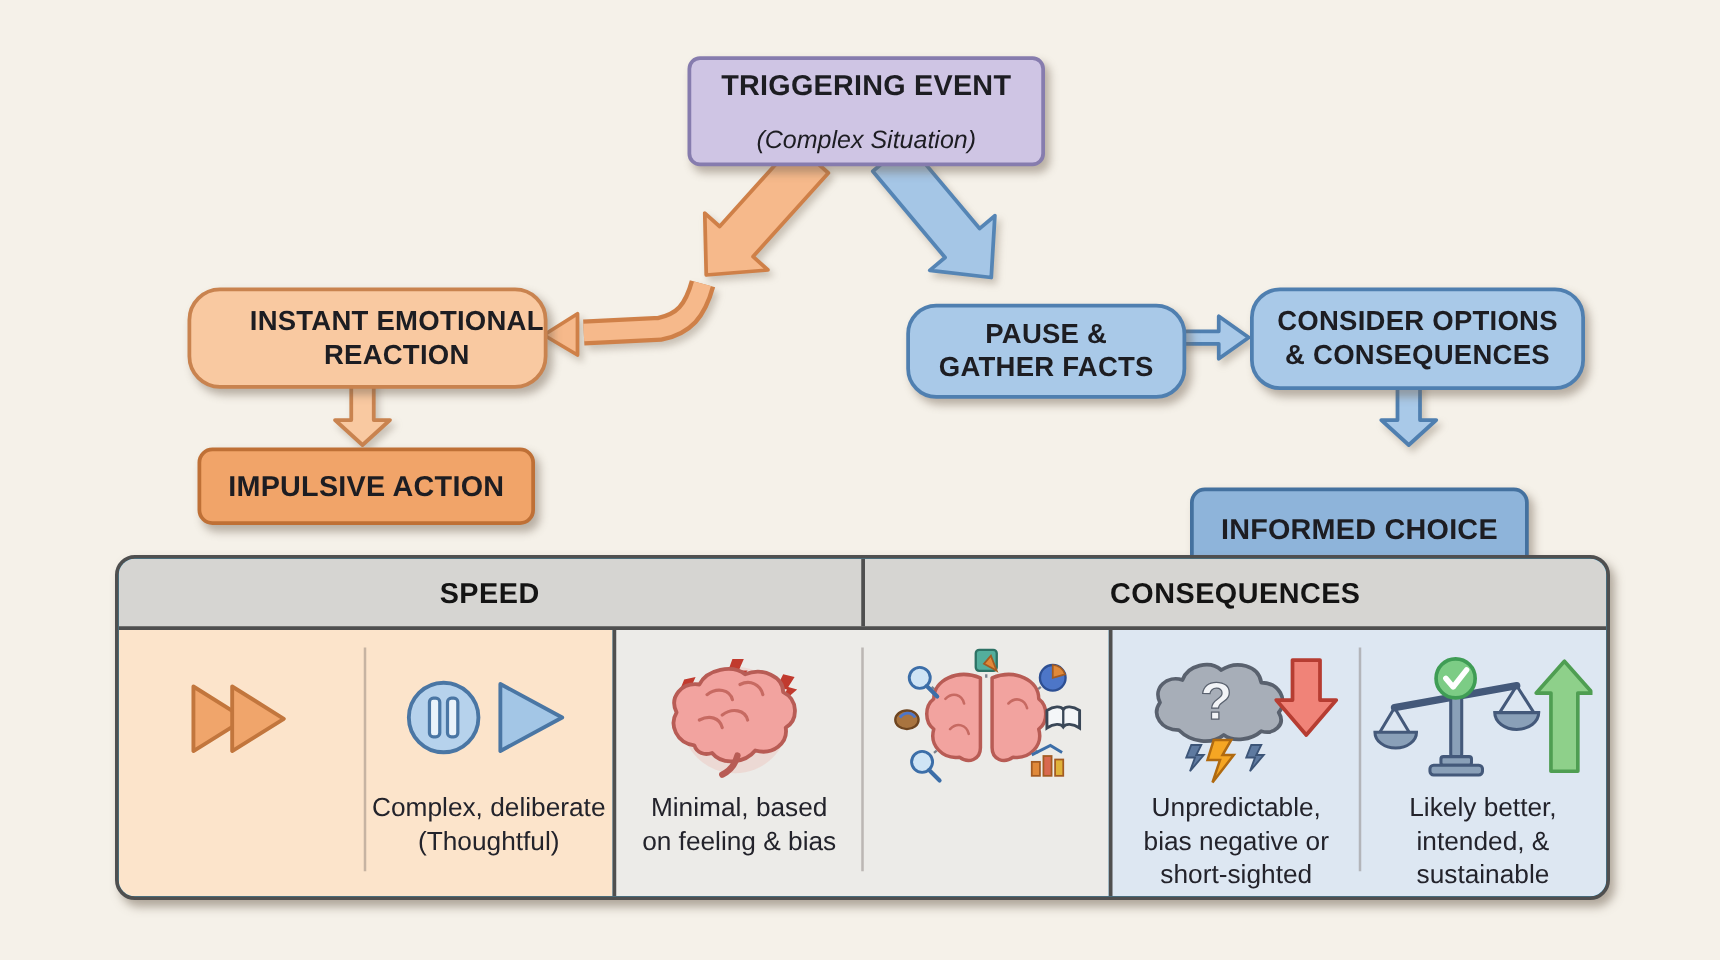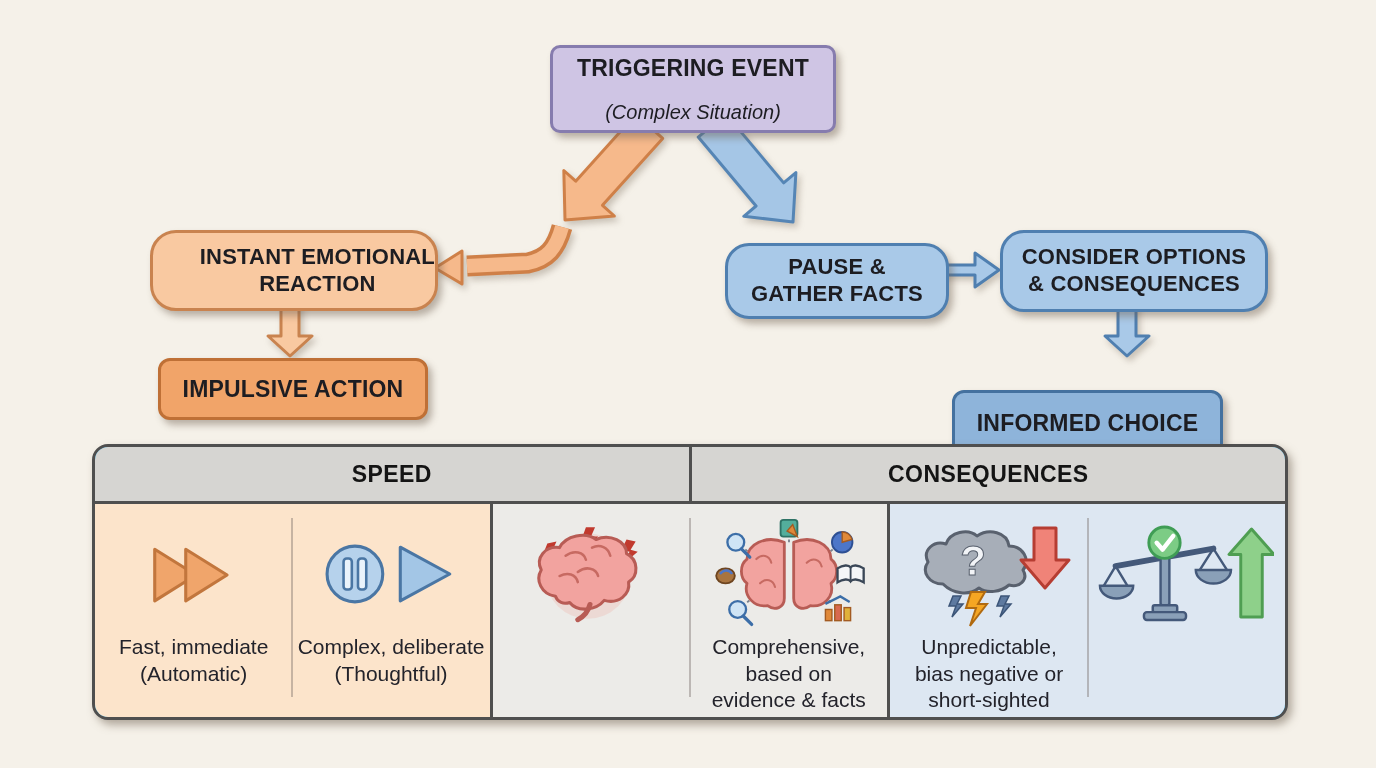"Fast, immediate" div.caption { html: <div>Fast, immediate (Automatic)</div> -> none }
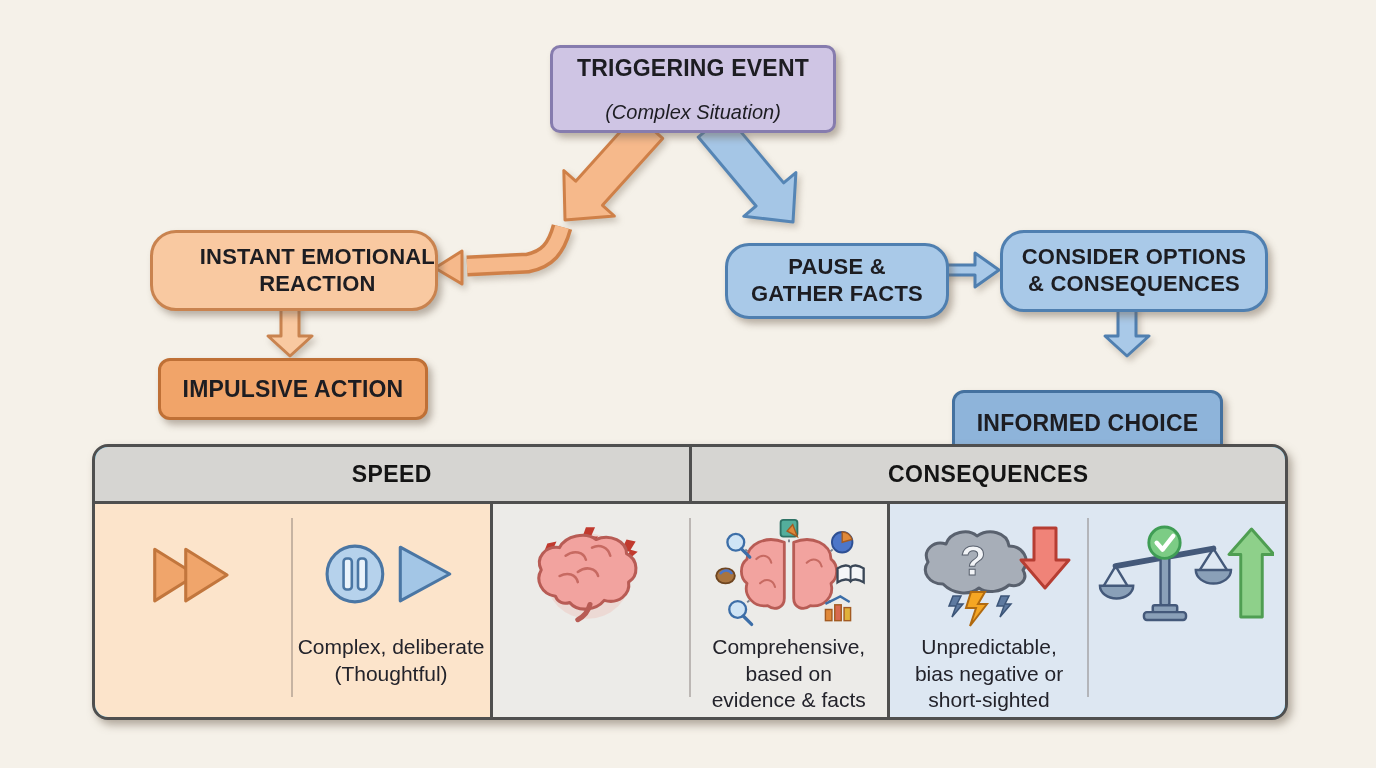"Minimal, based" div.caption { html: none -> <div>Minimal, based on feeling &amp; bias</div> }
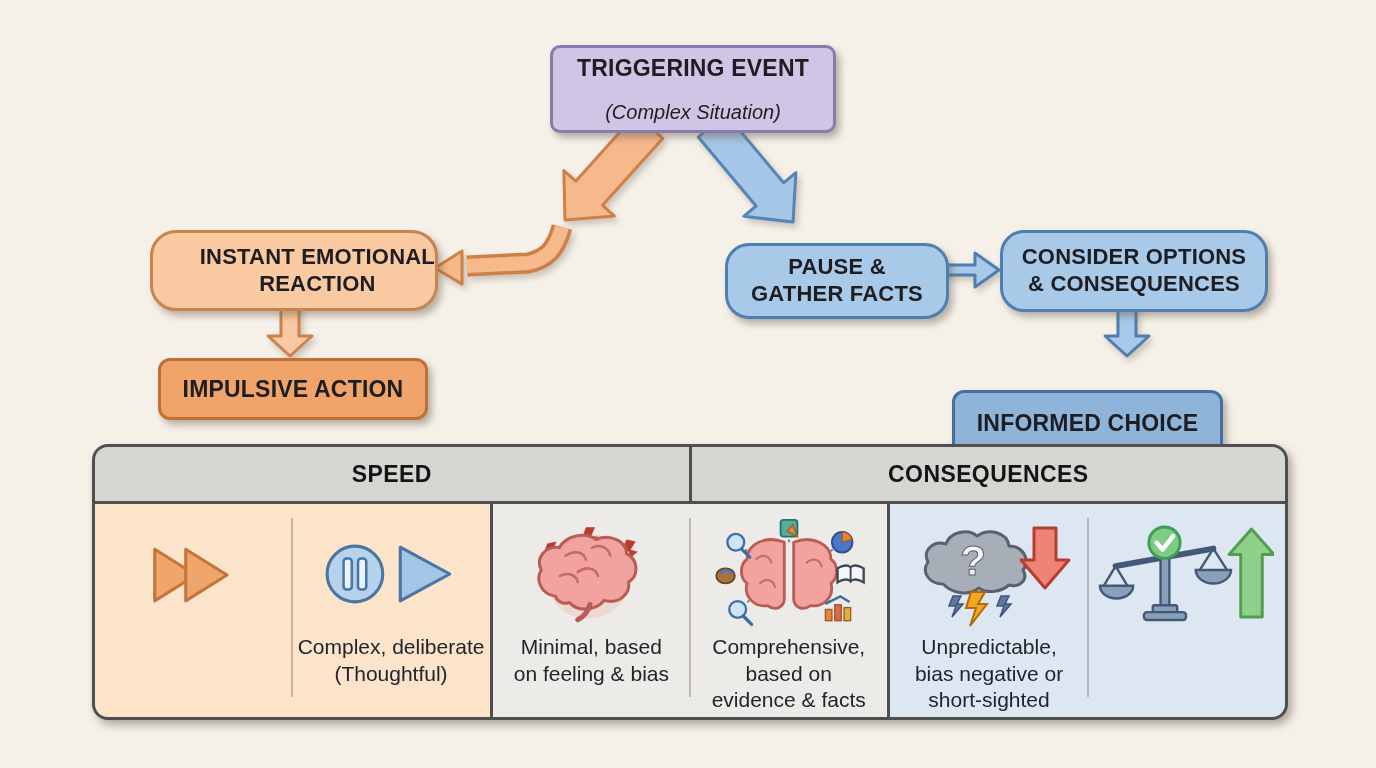"Comprehensive," div.caption { html: <div>Comprehensive, based on evidence &amp; facts</div> -> none }
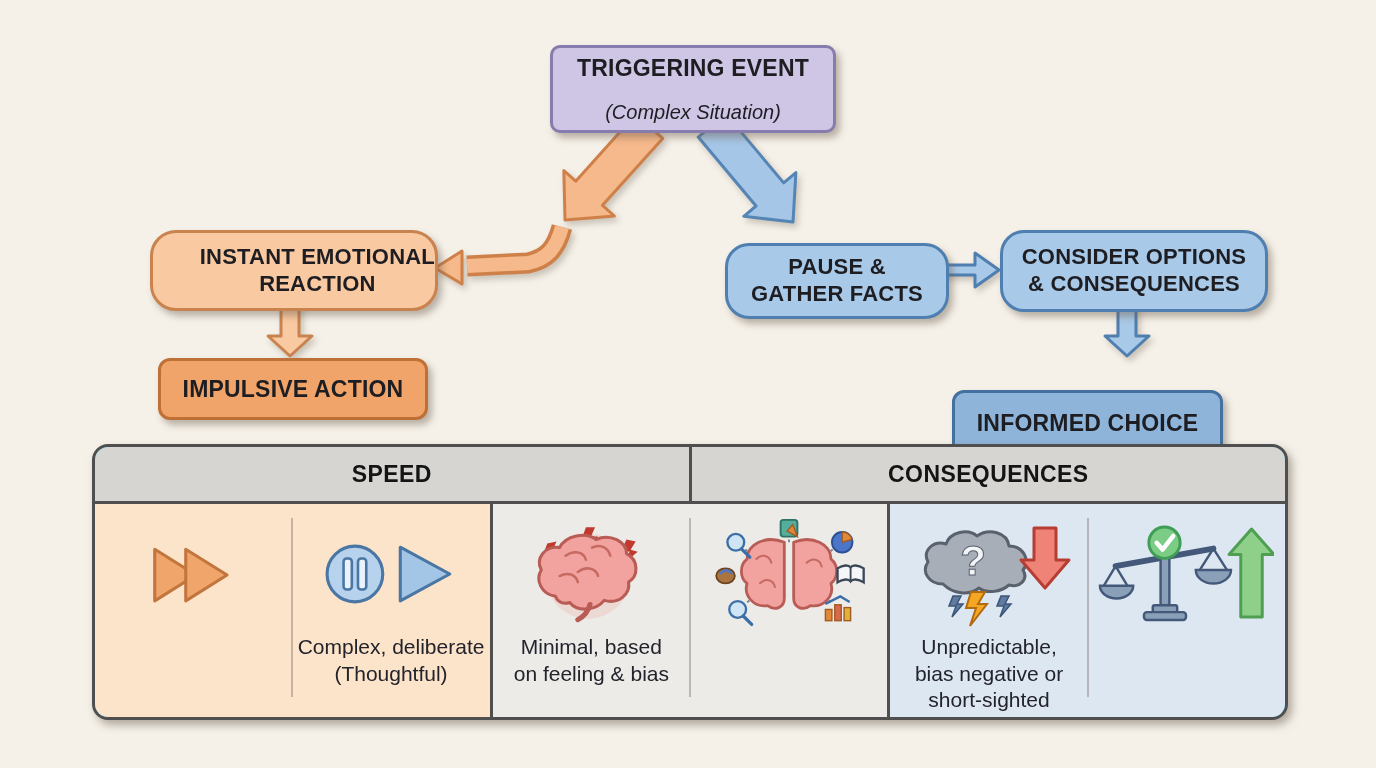"Likely better," div.caption { html: none -> <div>Likely better, intended, &amp; sustainable</div> }
